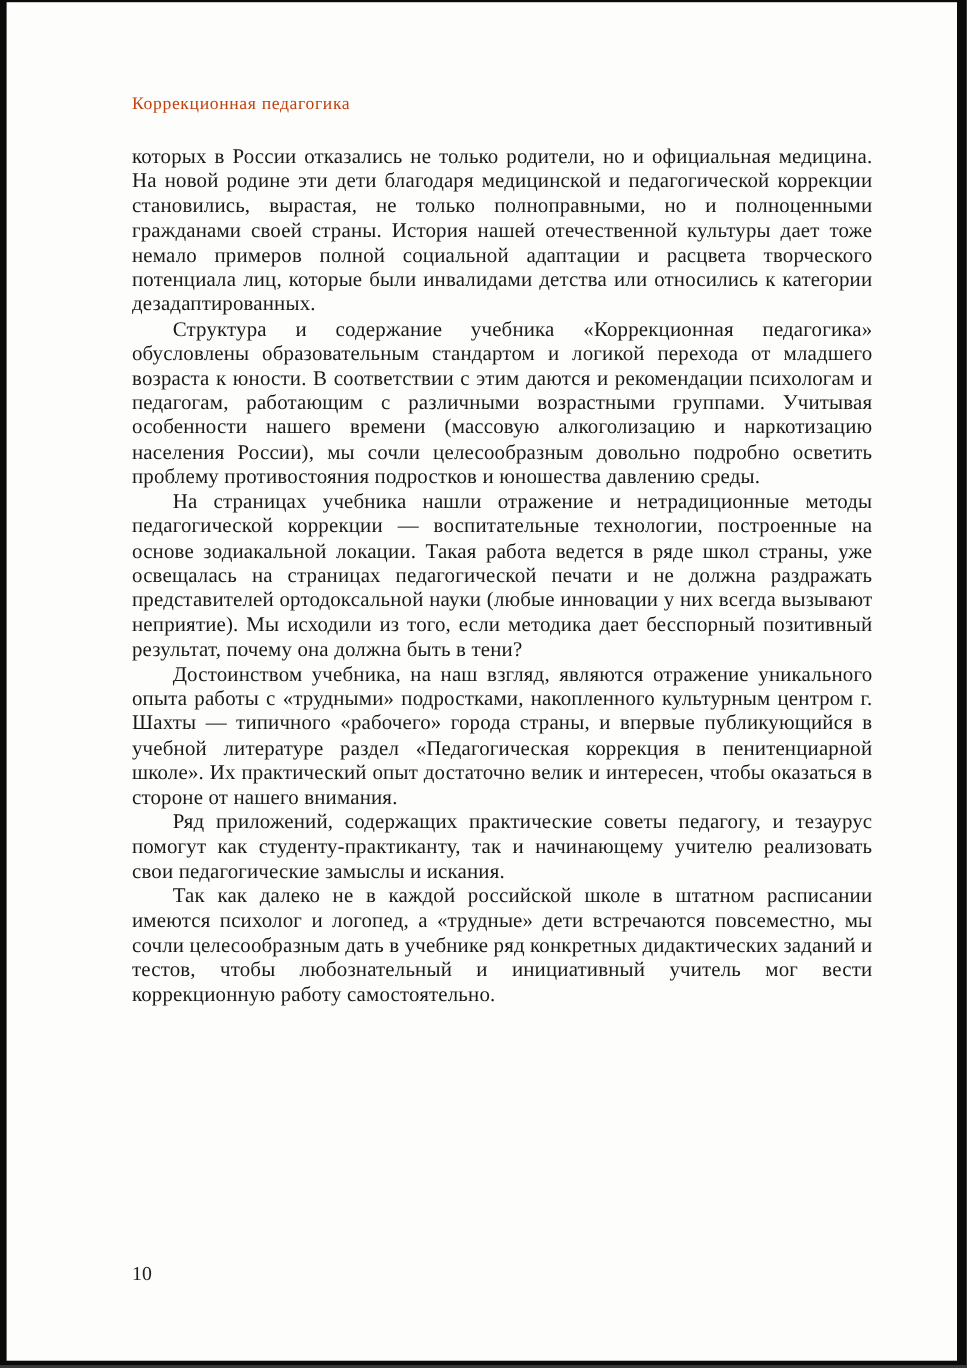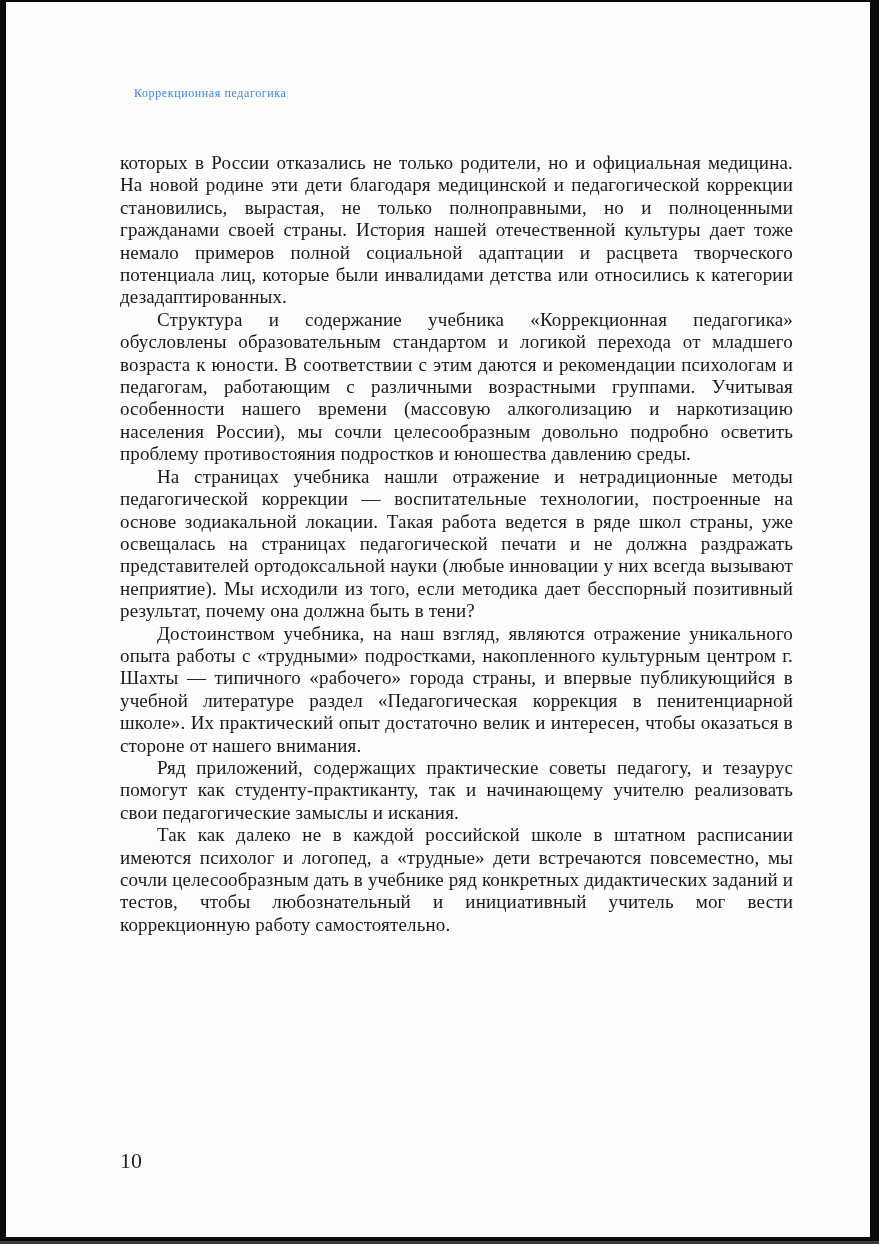"Коррекционная педагогика" .running-head { color: #3b82f6 -> #c2410c; font-size: 12px -> 16px; left: 128px -> 114px }
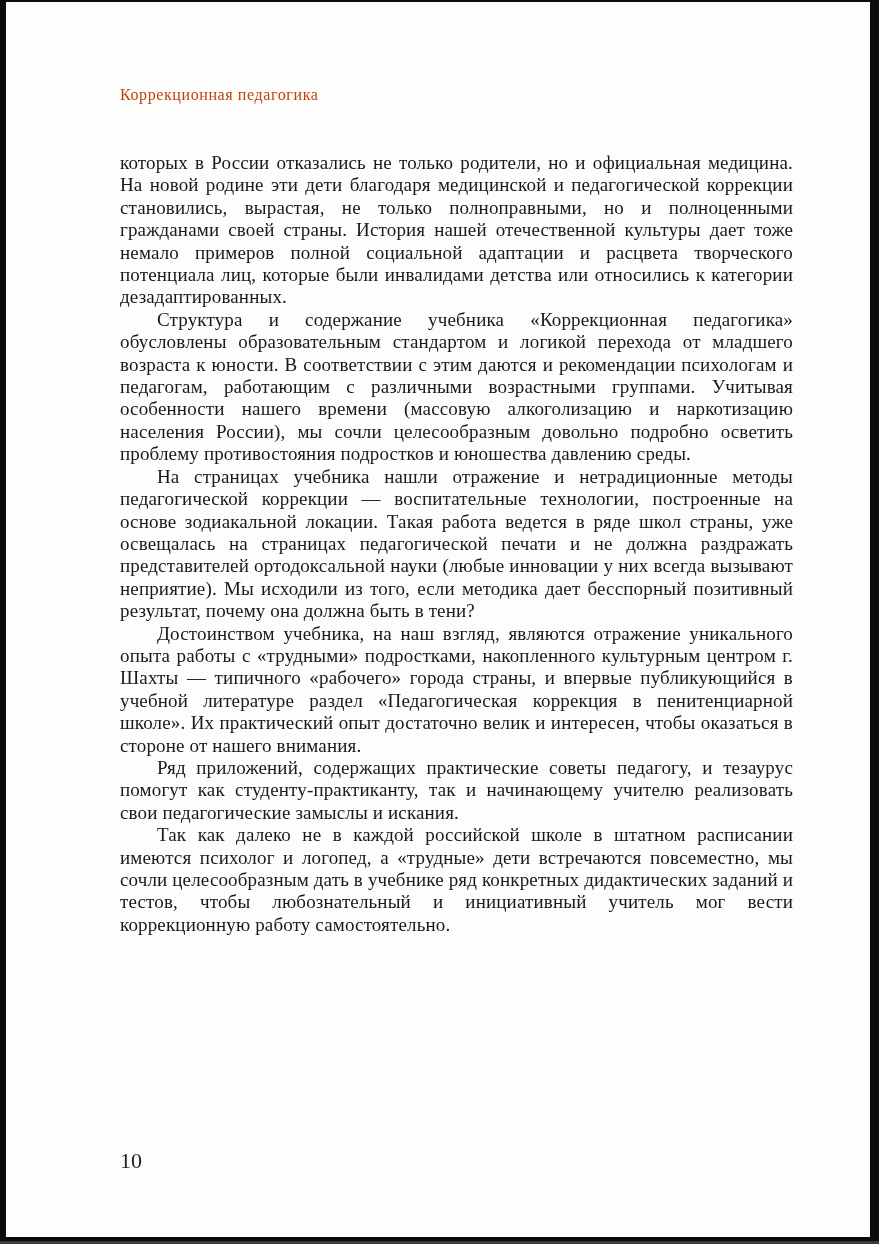"которых в России отказались не" .text-body p.first { margin-top: 20px -> none }
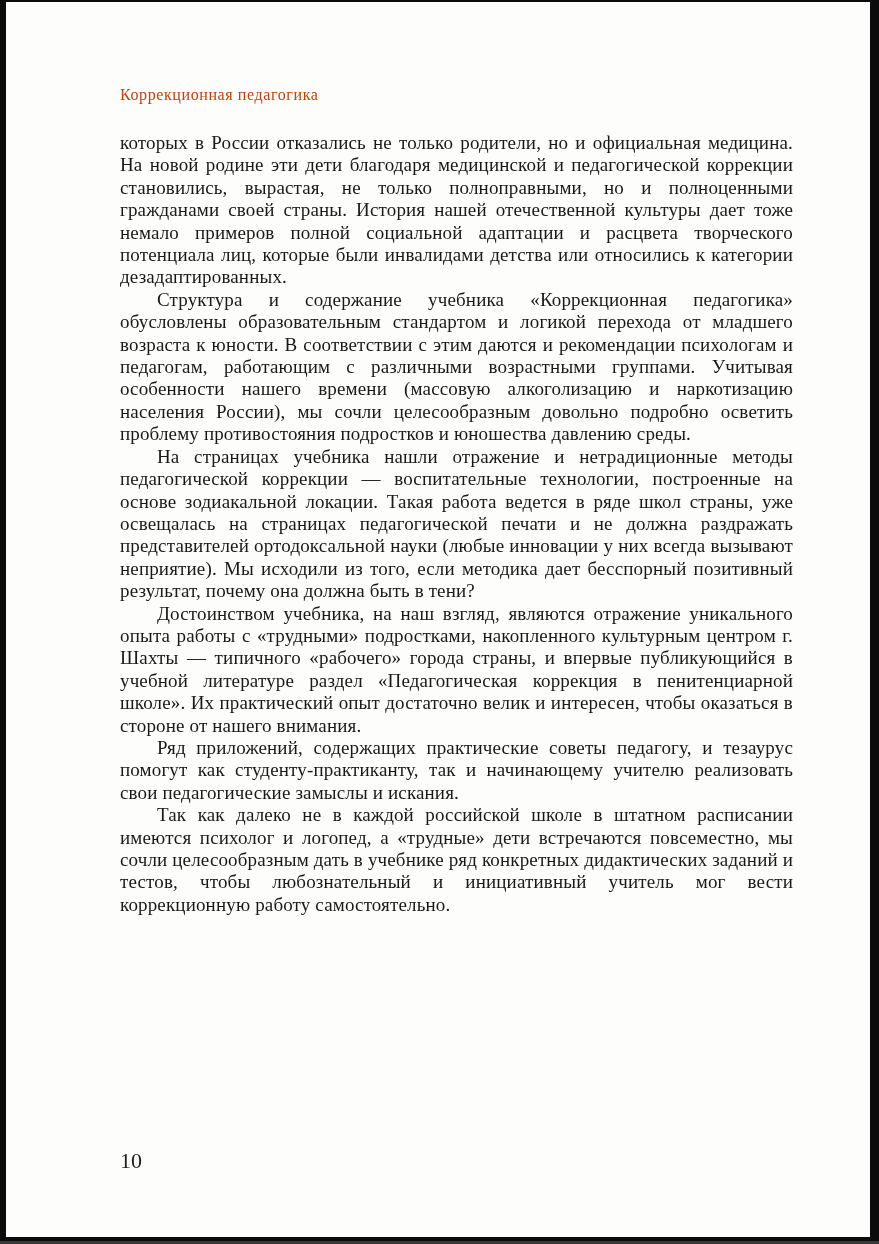"10" .page-number { font-size: 22px -> 18px }
